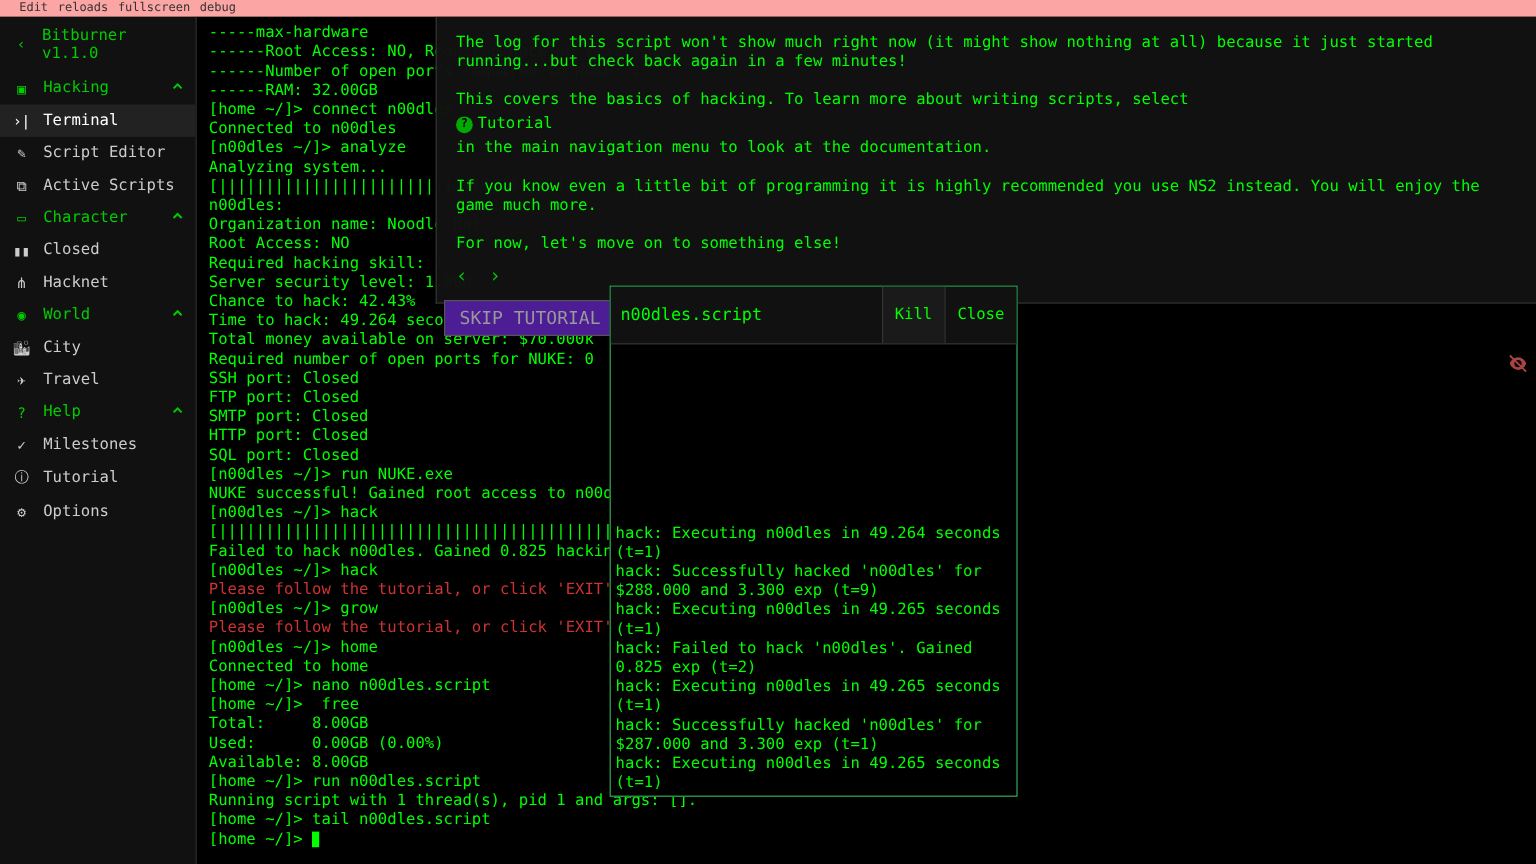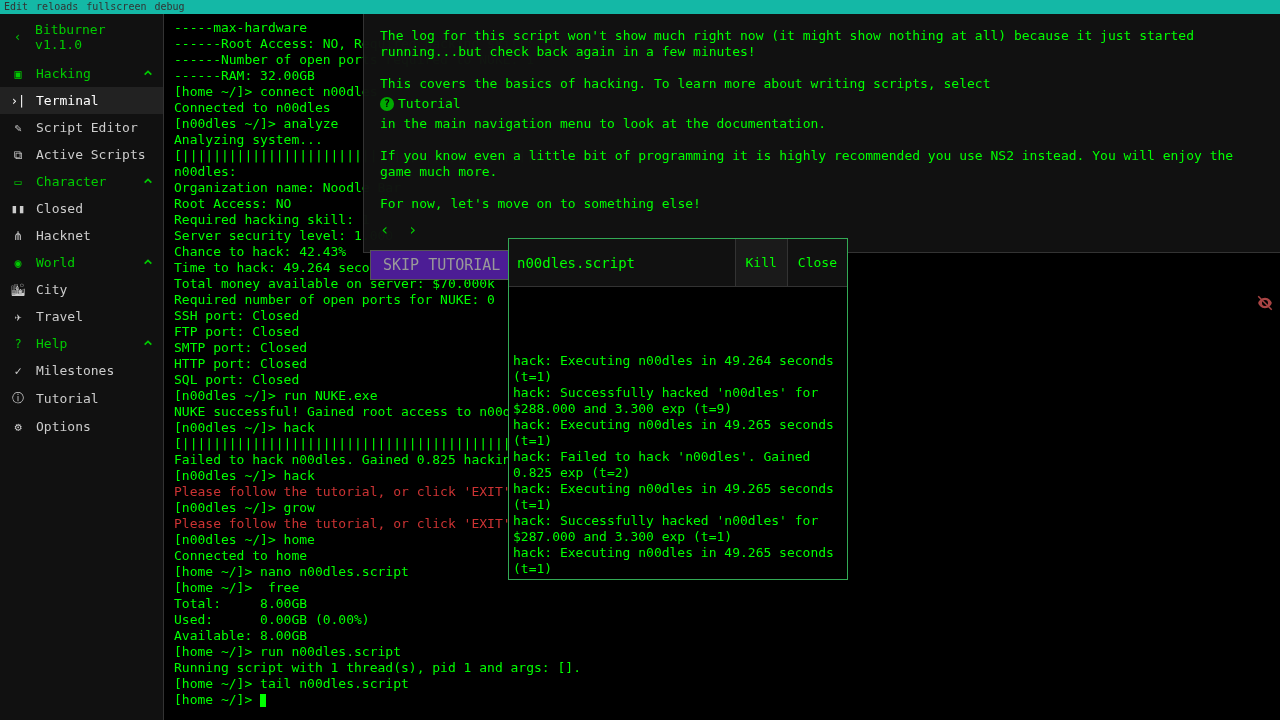"Edit" .menubar { background: #14b8a6 -> #fca5a5; padding: 1px 4px -> 1px 16px }
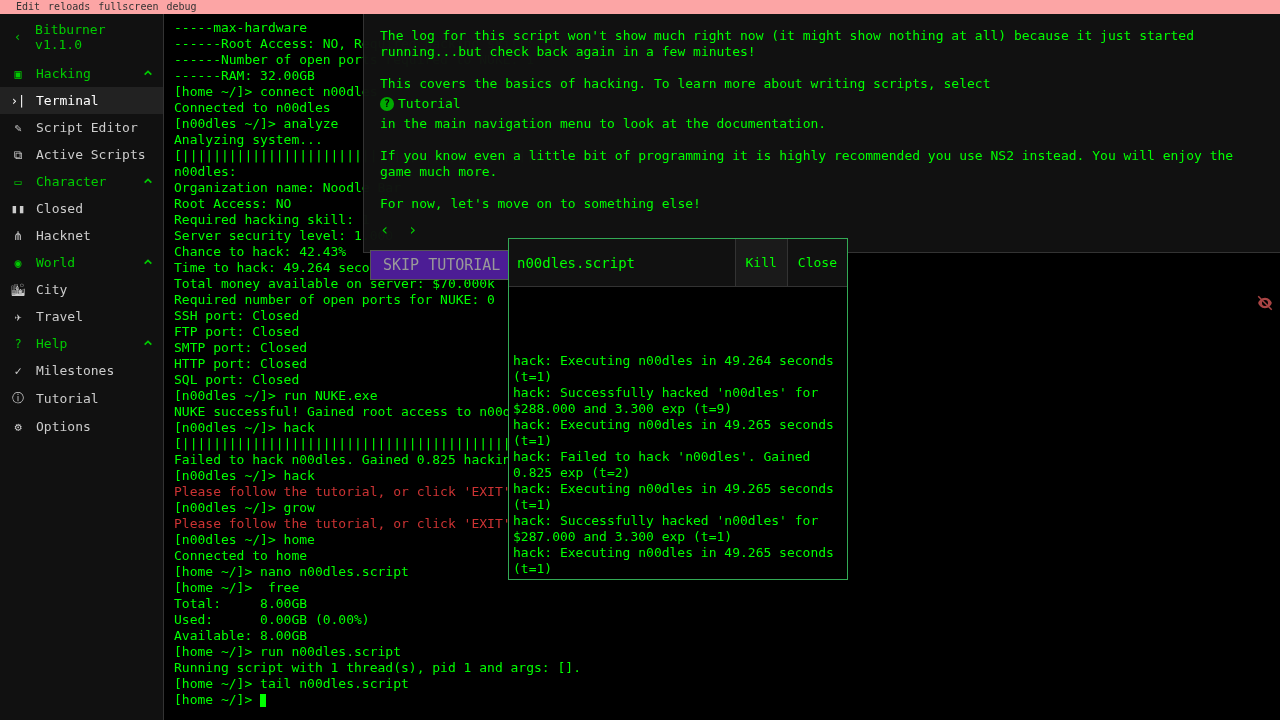"n00dles.script" .script-window { height: 342px -> 426px }
